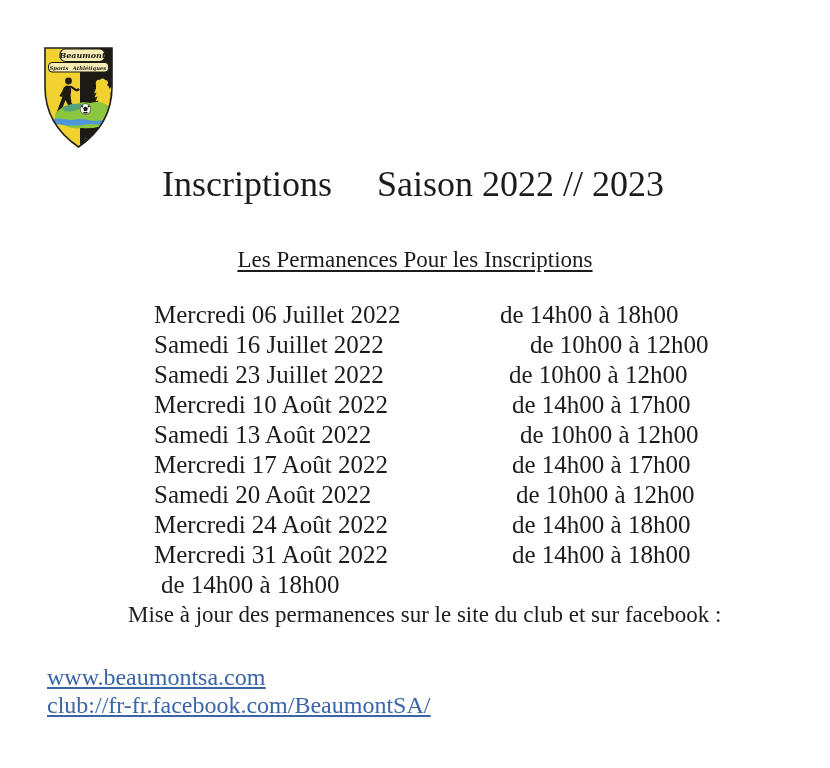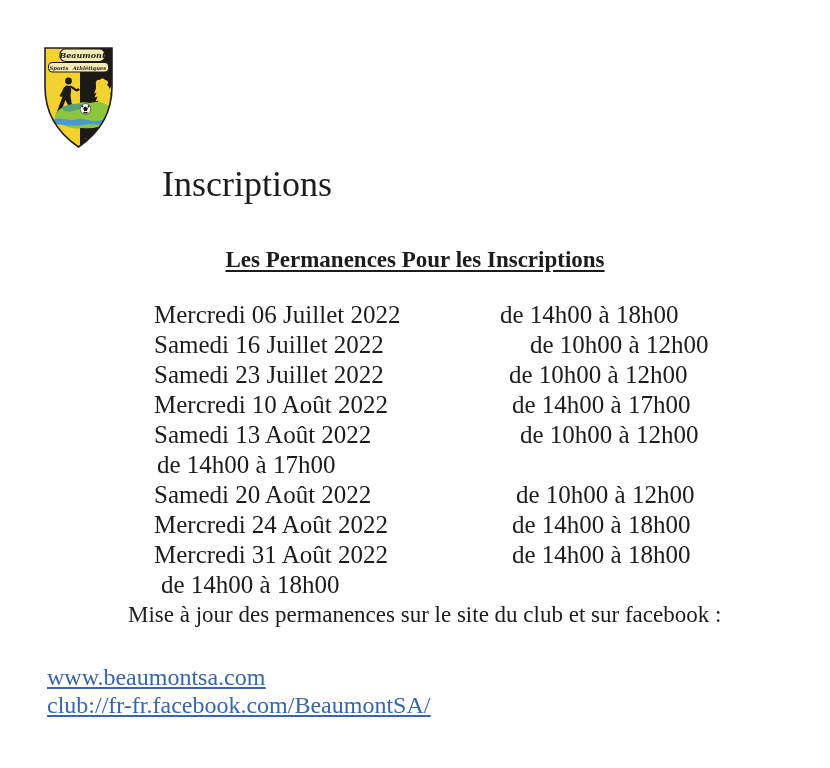"Saison 2022 // 2023" span { html: none -> <span>Saison 2022 // 2023</span> }
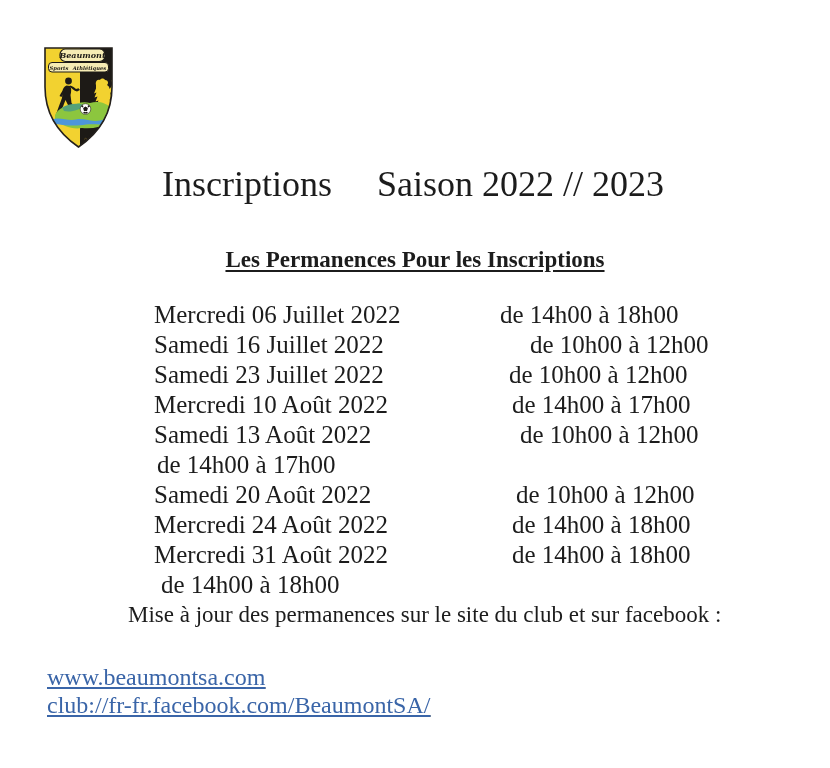"Les Permanences Pour les Inscriptions" .heading { font-weight: 700 -> 400 }
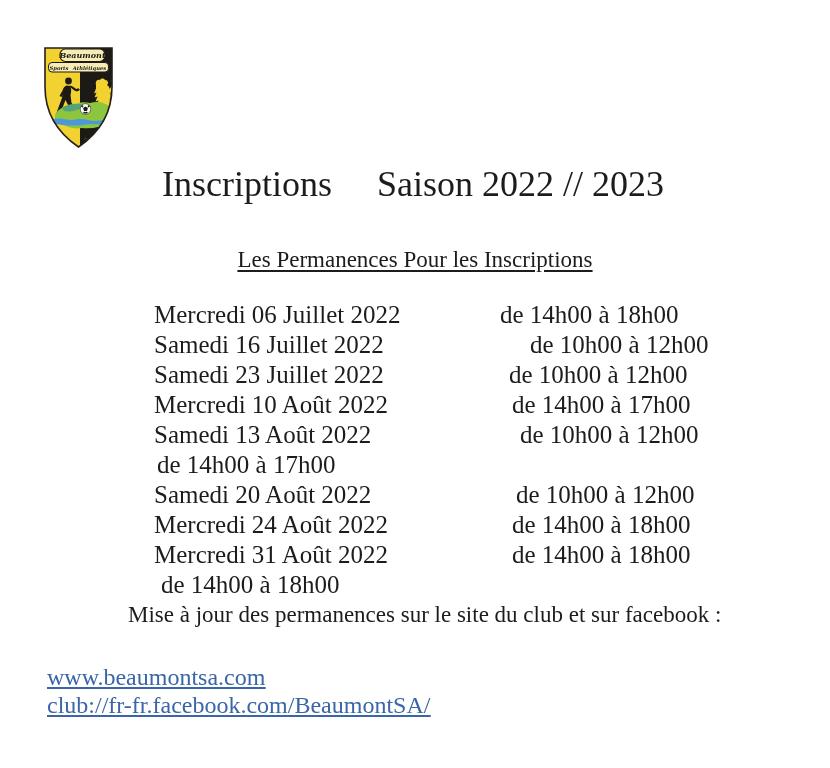"Mercredi 17 Août 2022" span.sdate { html: none -> <span>Mercredi 17 Août 2022</span> }
